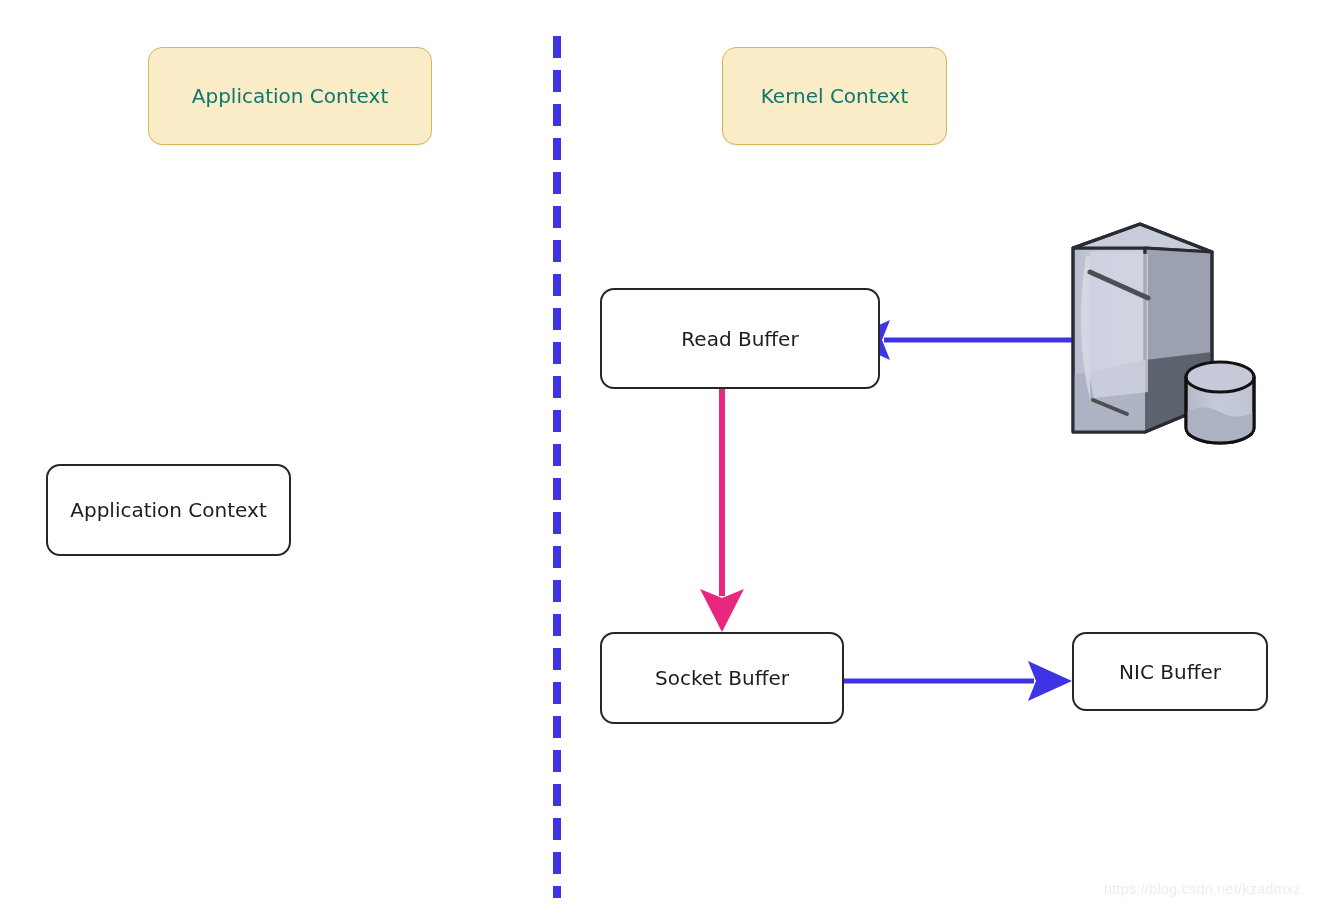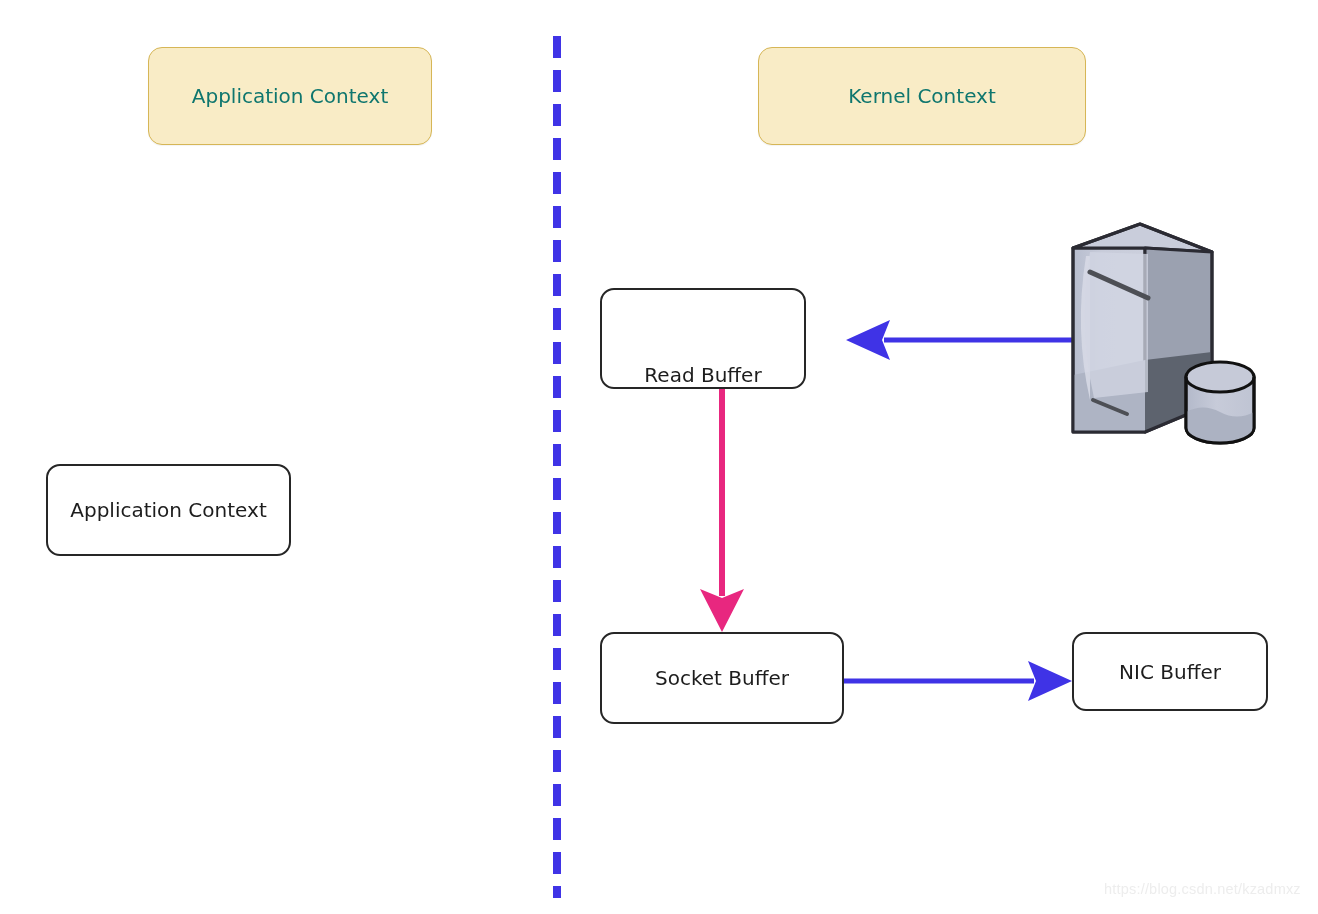"Kernel Context" #kernel-context { left: 758px -> 722px; width: 328px -> 225px }
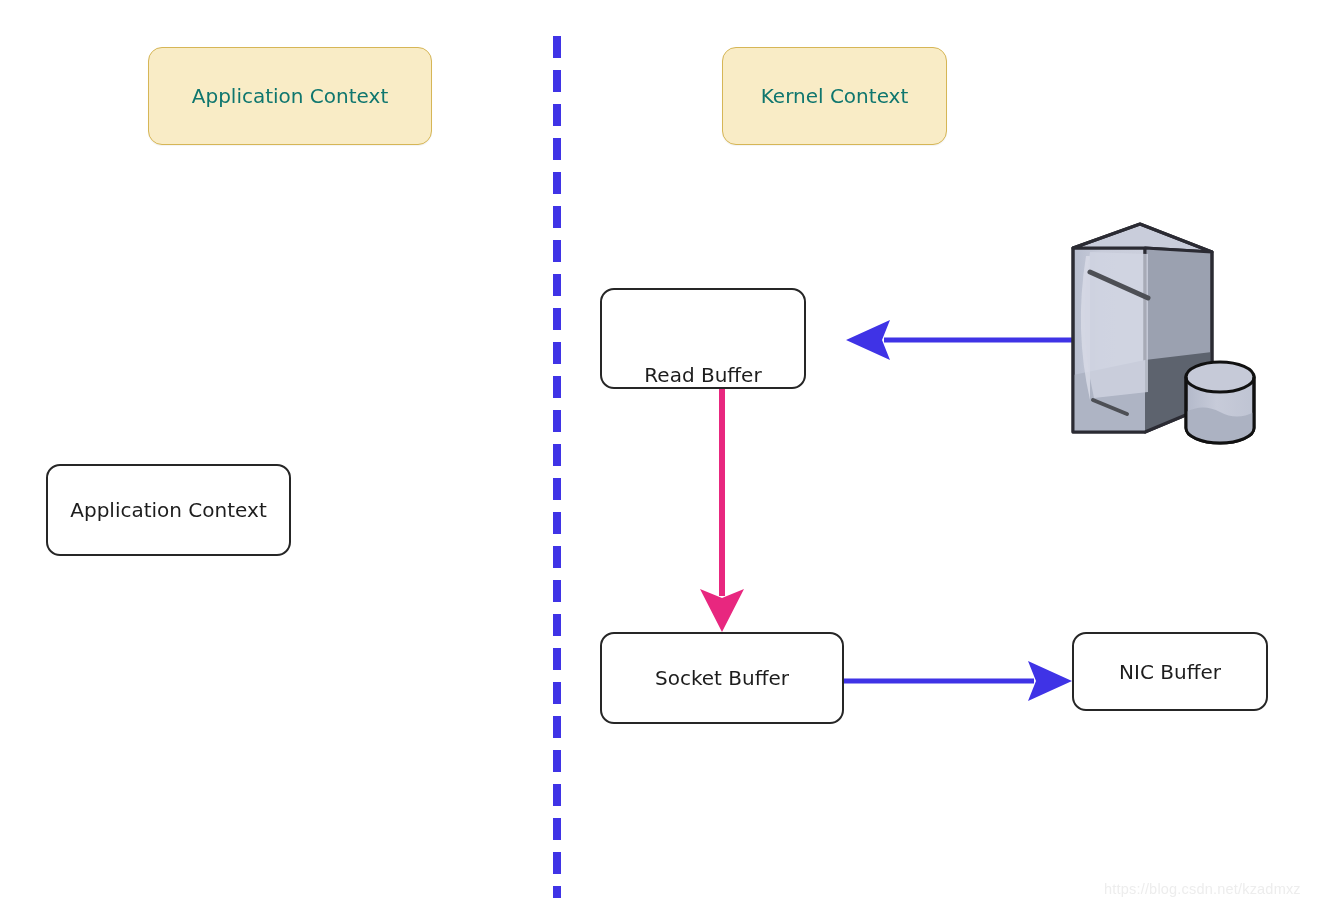"Read Buffer" #read-buffer { align-items: flex-end -> none; width: 206px -> 280px }
